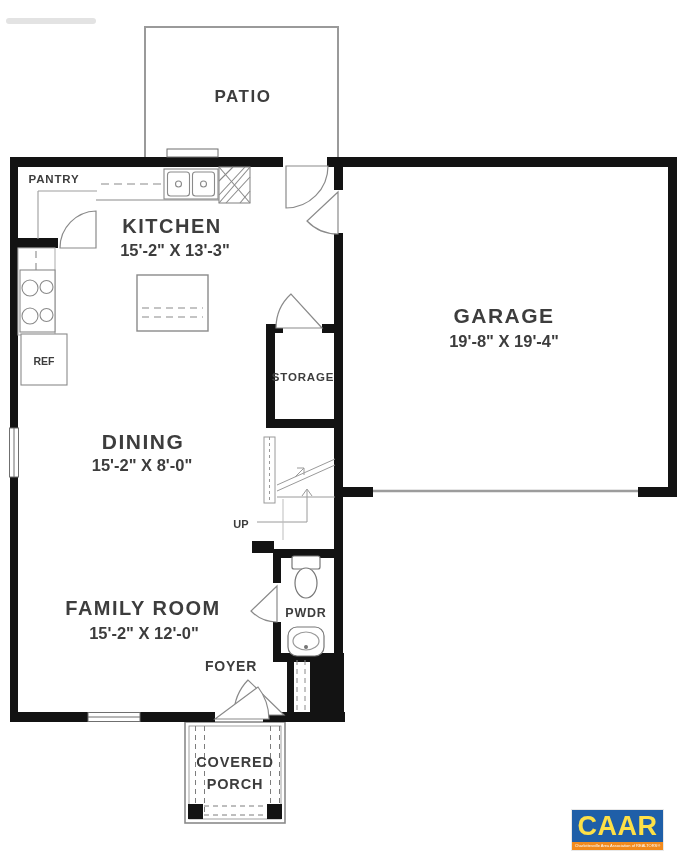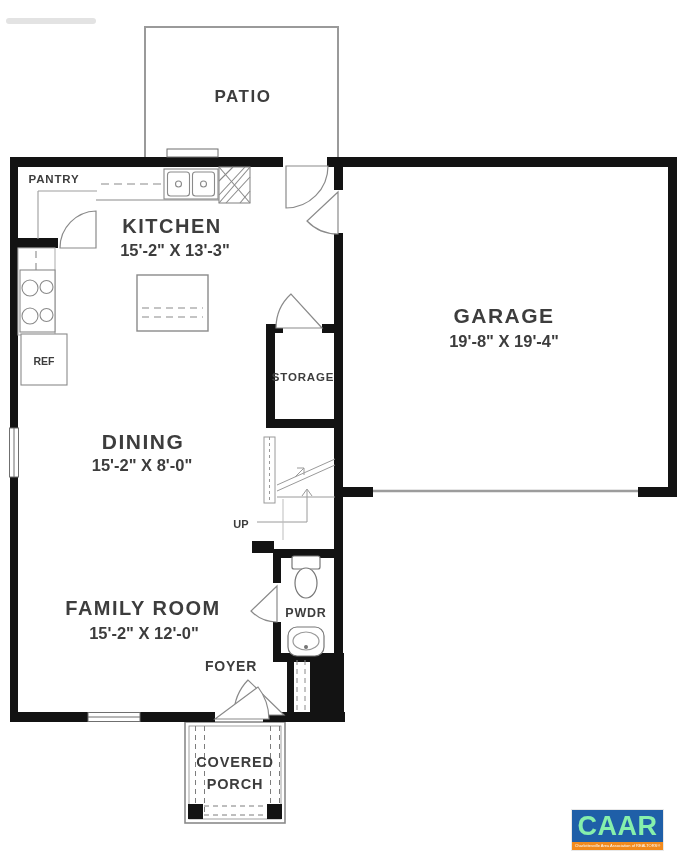"CAAR" .caar-main { color: #86efac -> #fde047 }
